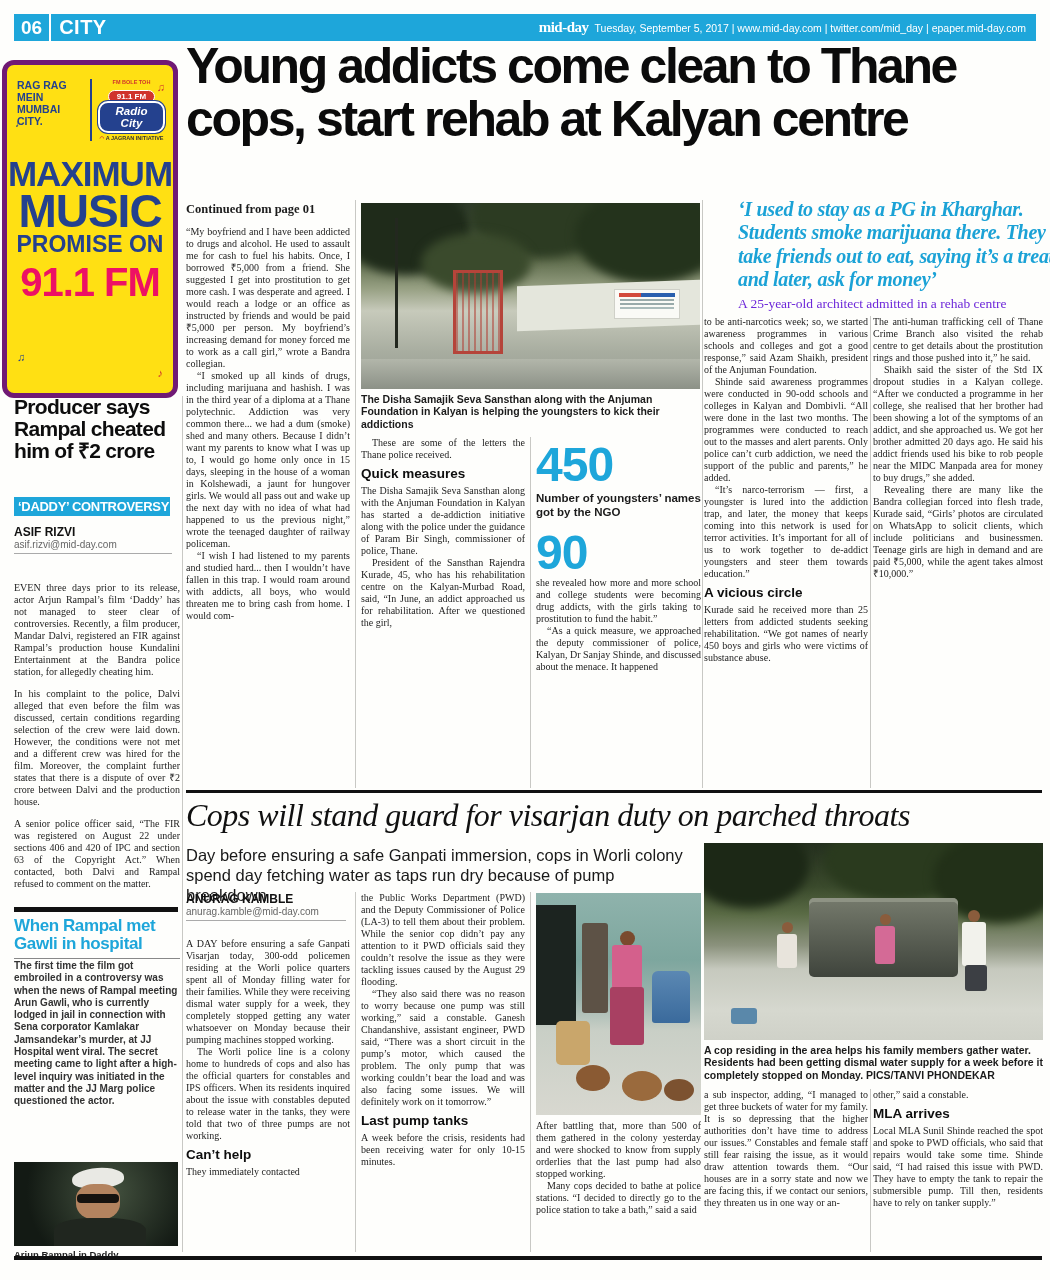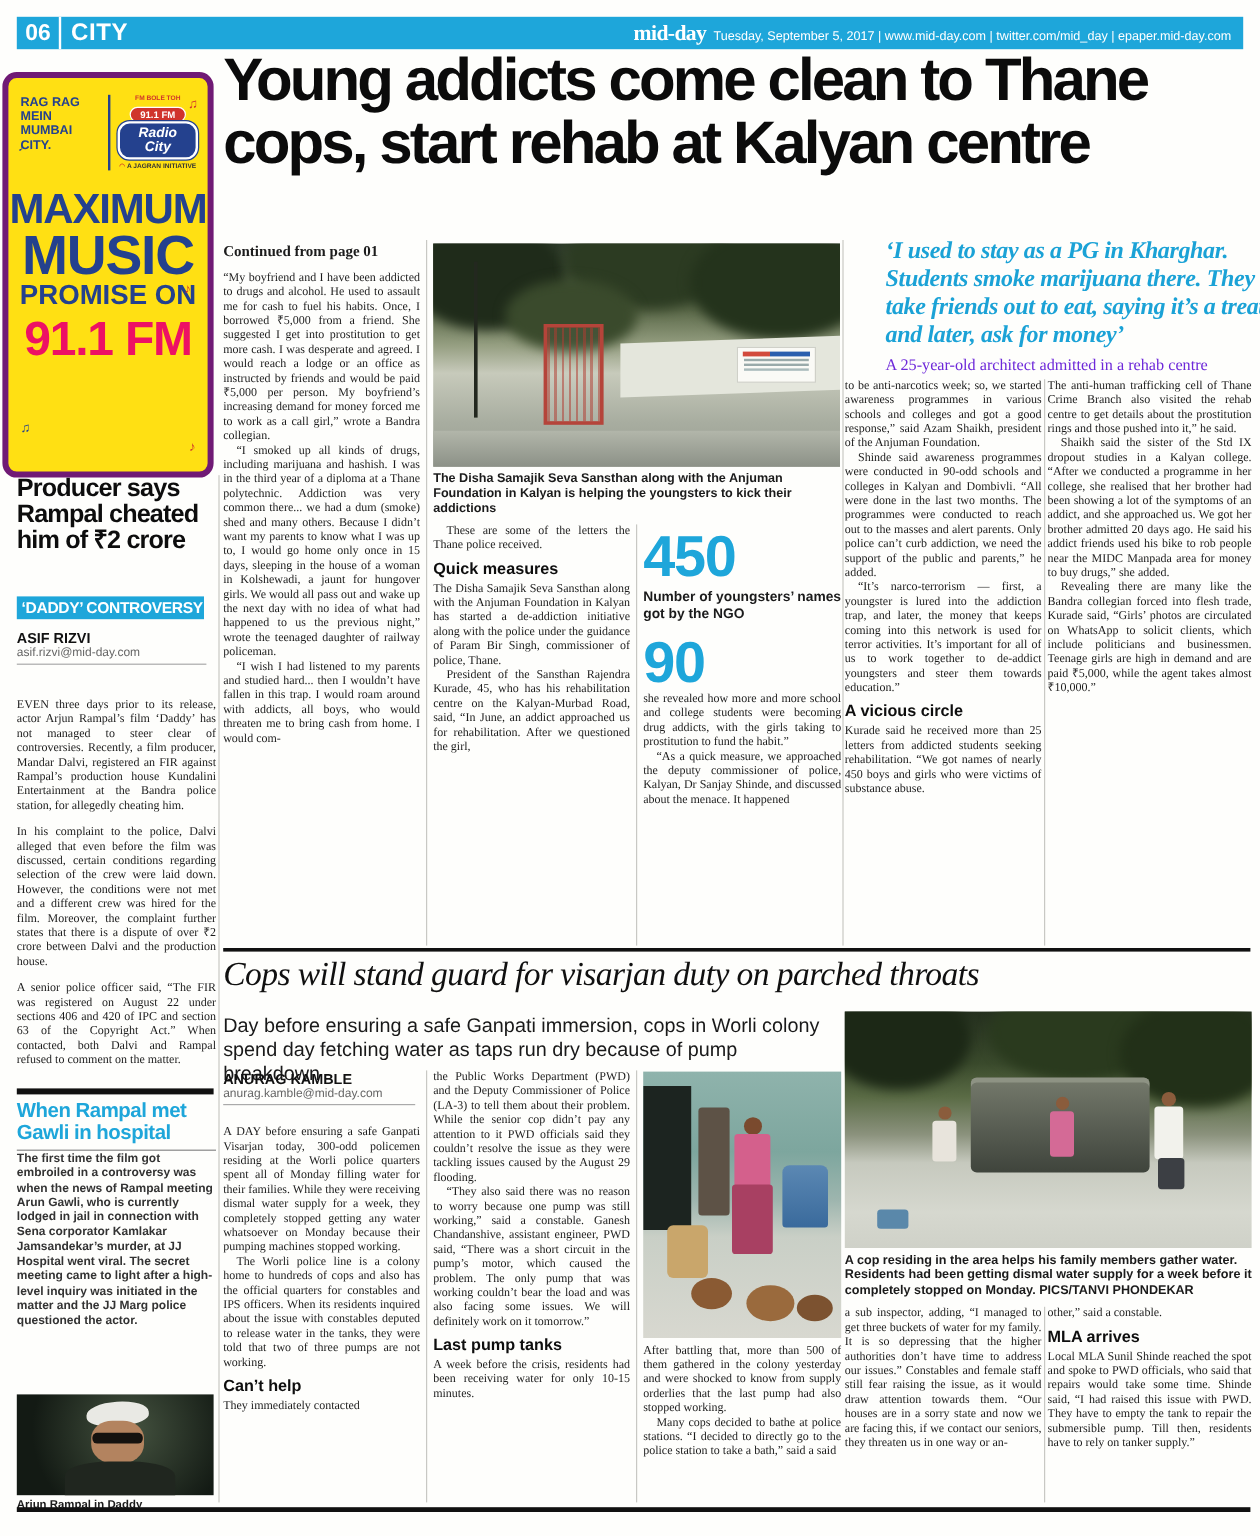"mid-day" .brand { font-size: 18px -> 15px }
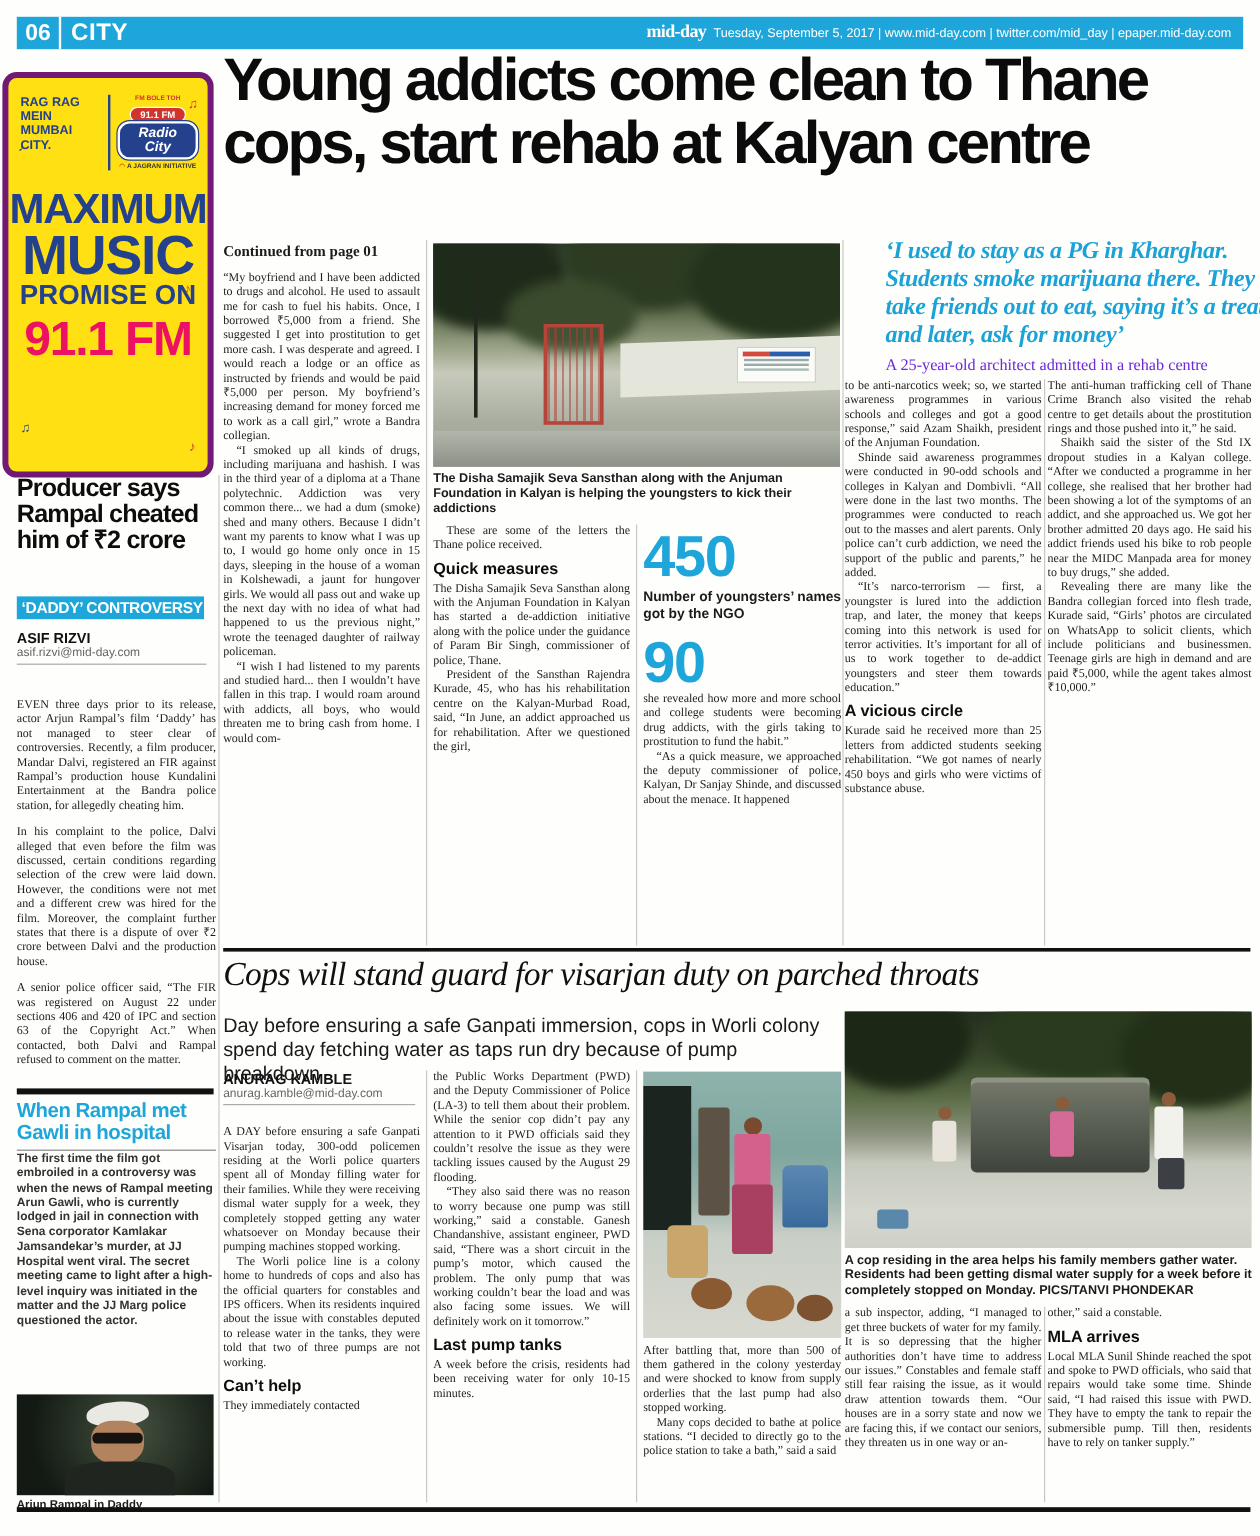"Cops will stand guard for" .bot-headline { font-size: 28px -> 32px }
